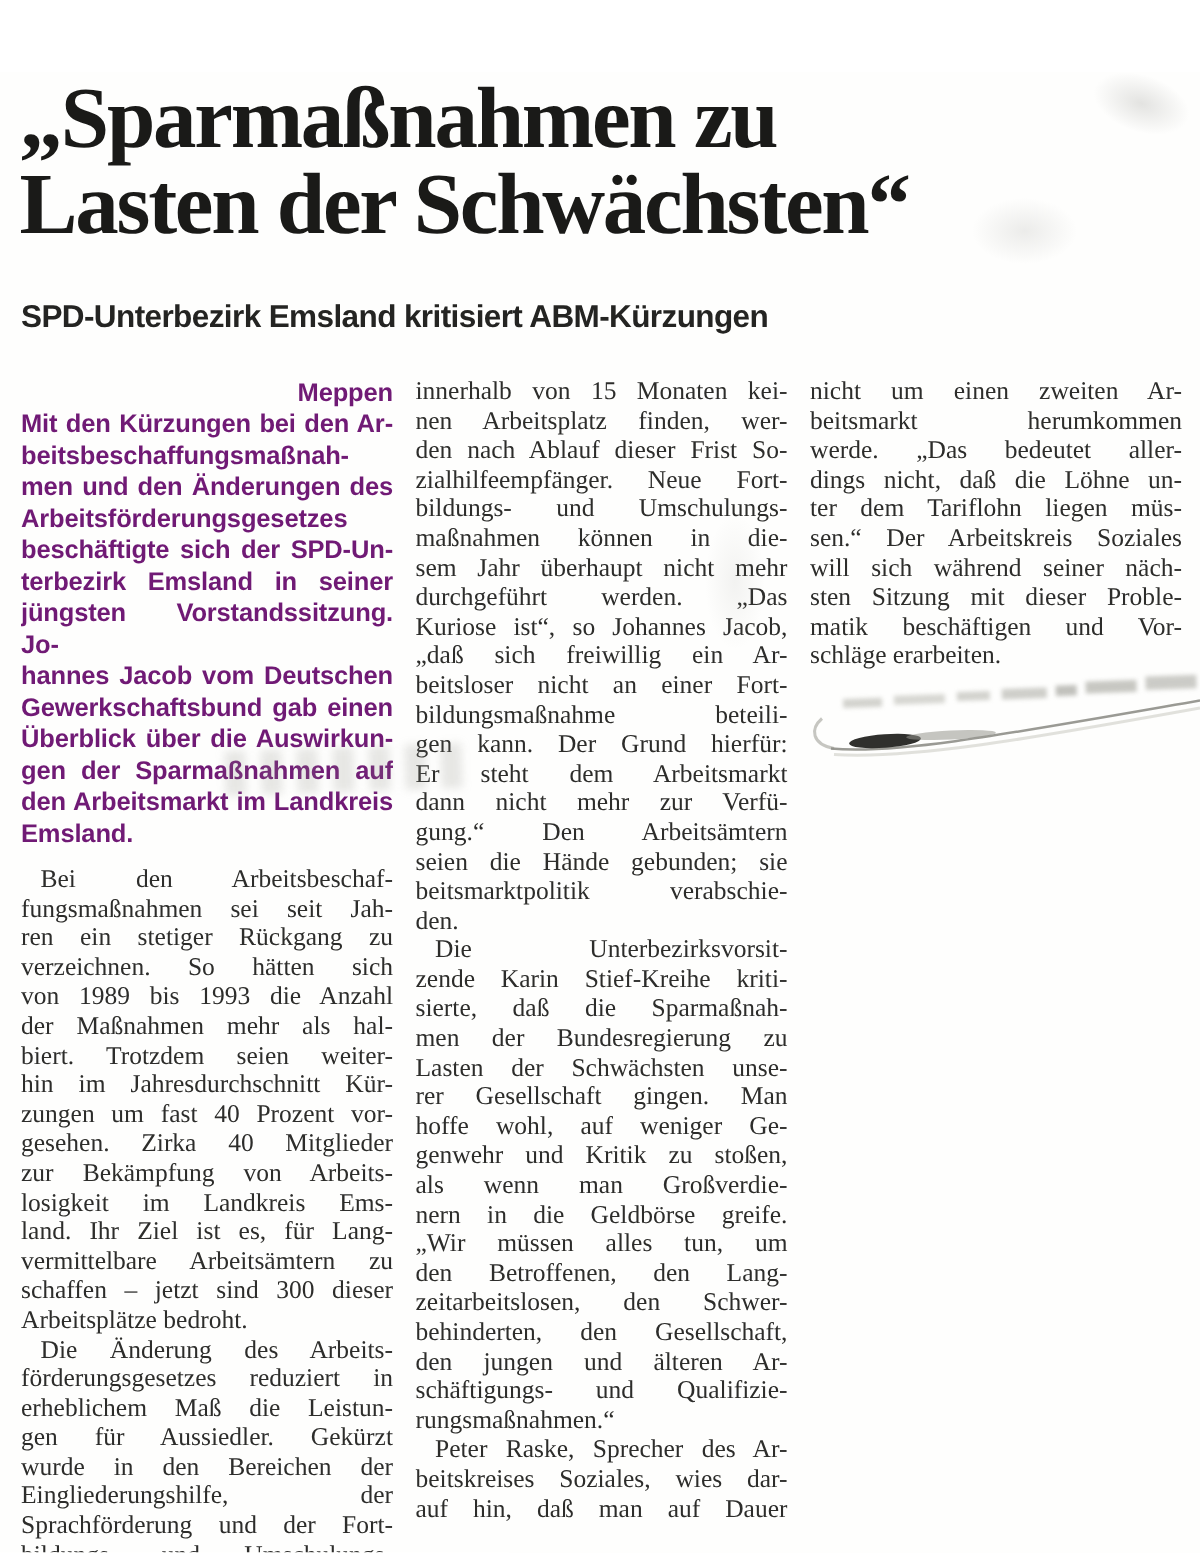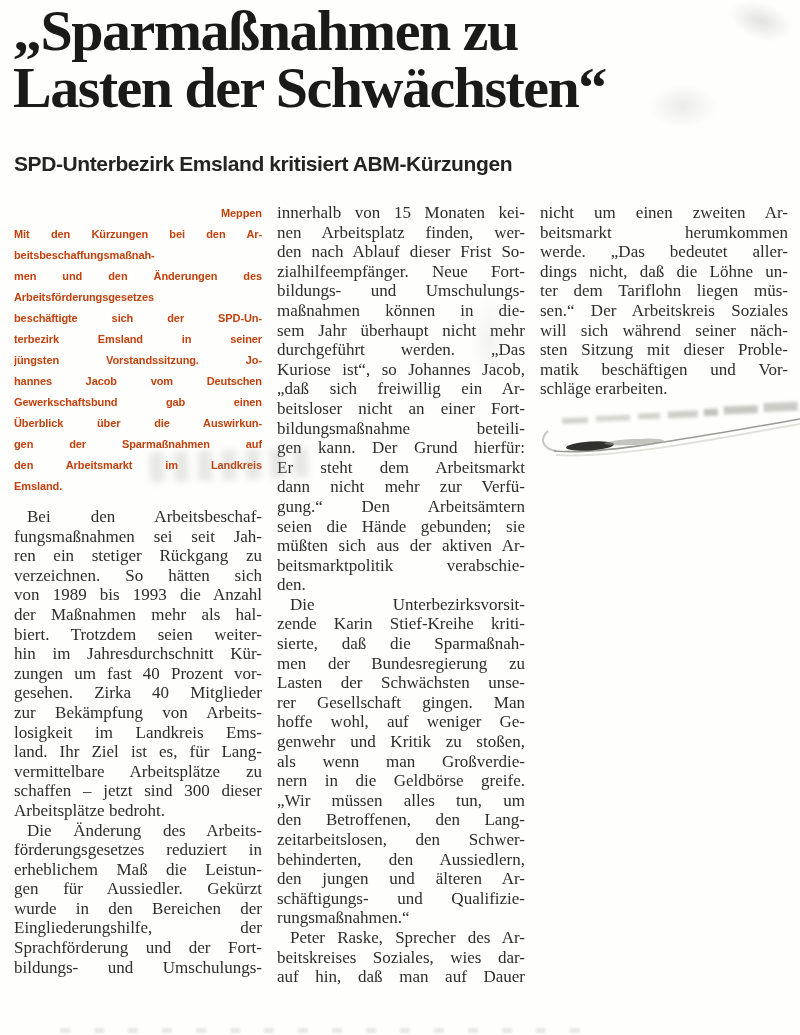"„Sparmaßnahmen zu" .page { margin-top: none -> 48px }
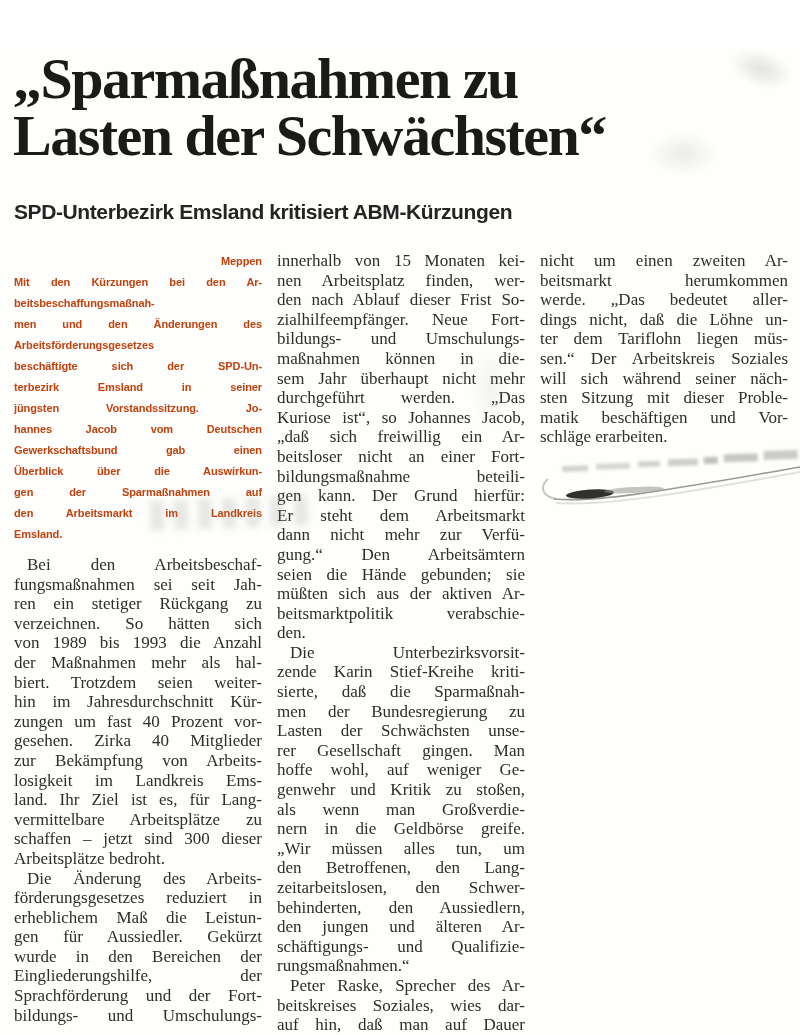"Meppen" .block.dateline .line, .block.lead .line { color: #c2410c -> #701a75; font-size: 11px -> 17px }
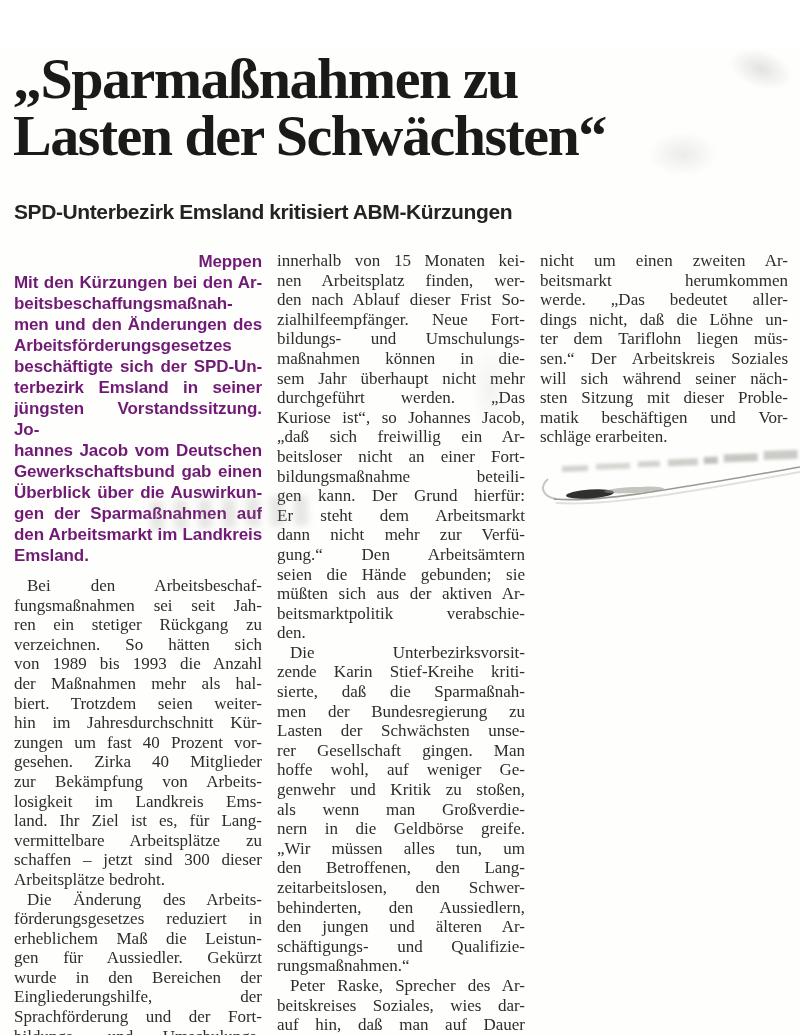"müßten sich aus der aktiven" div.line { html: <div>müßten sich aus der aktiven Ar-</div> -> none }
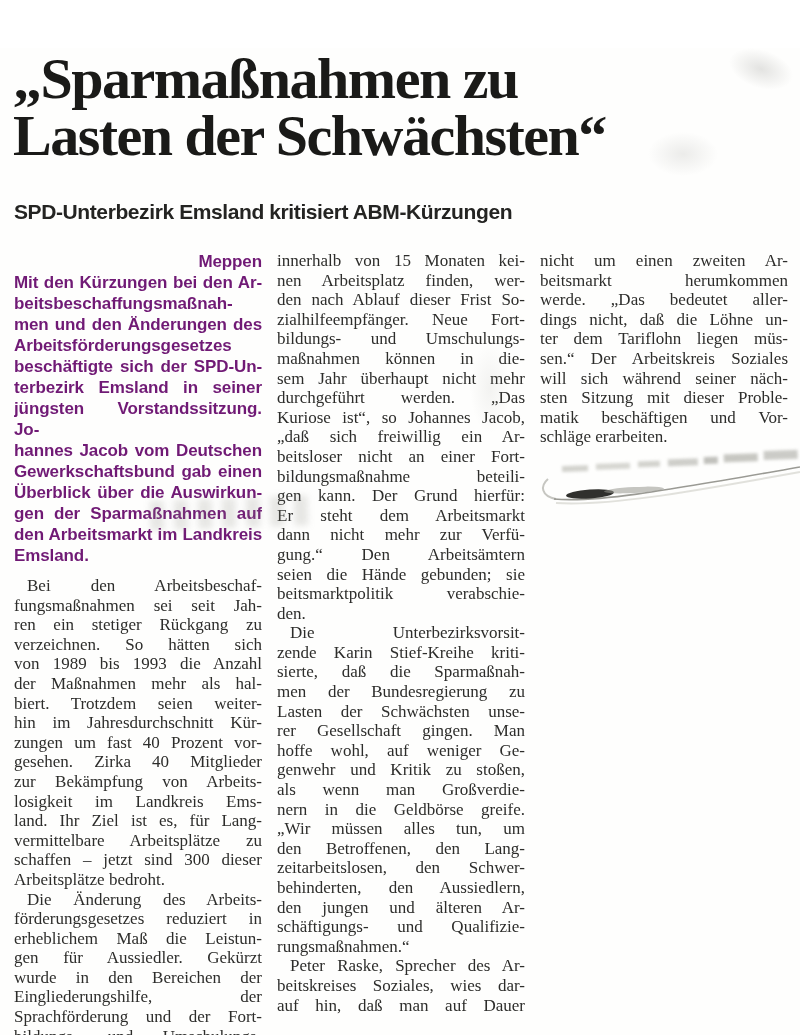"vermittelbare Arbeitsplätze zu" div.line { text: Arbeitsplätze -> Arbeitsämtern }
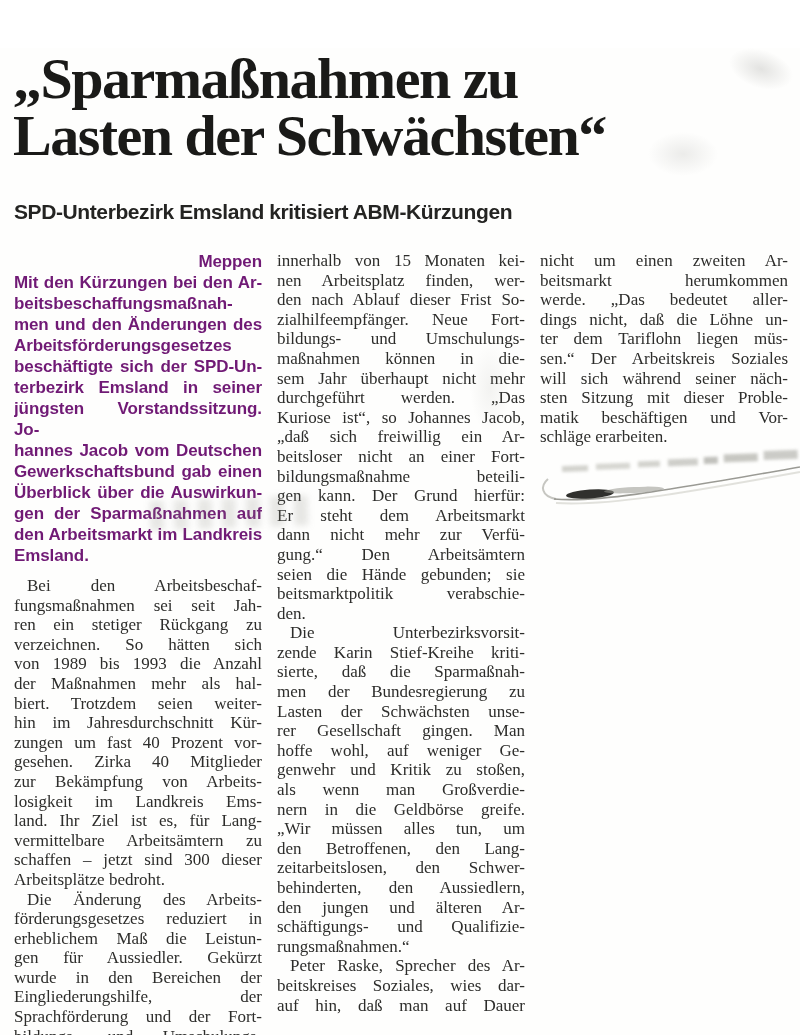"behinderten, den Aussiedlern," div.line { text: Aussiedlern -> Gesellschaft }
